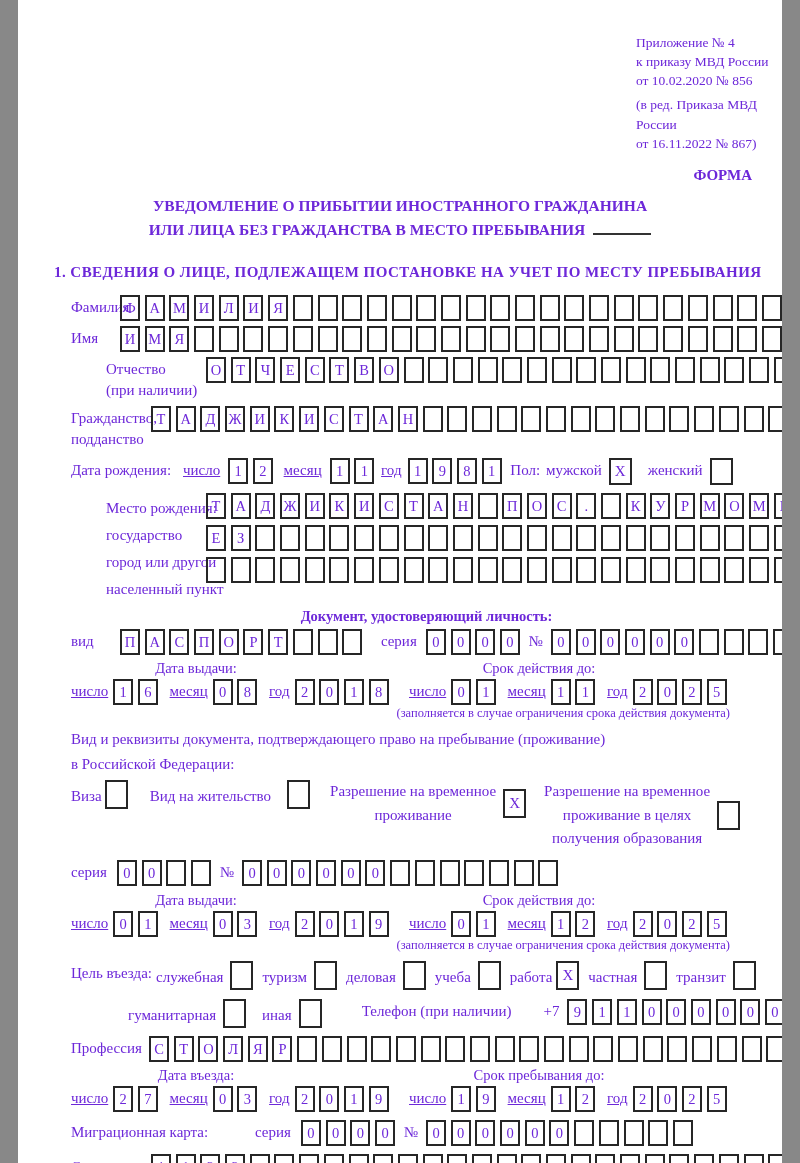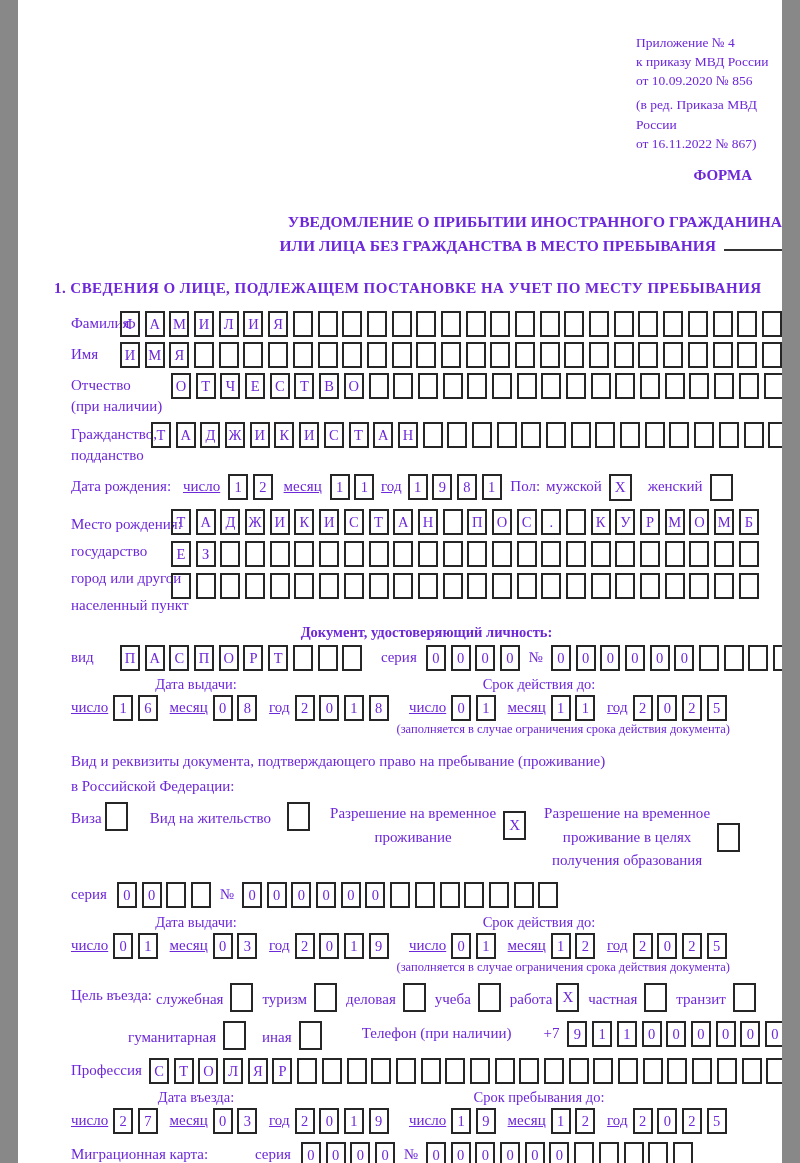"от 10.09.2020 № 856" div { text: 10.09.2020 -> 10.02.2020 }
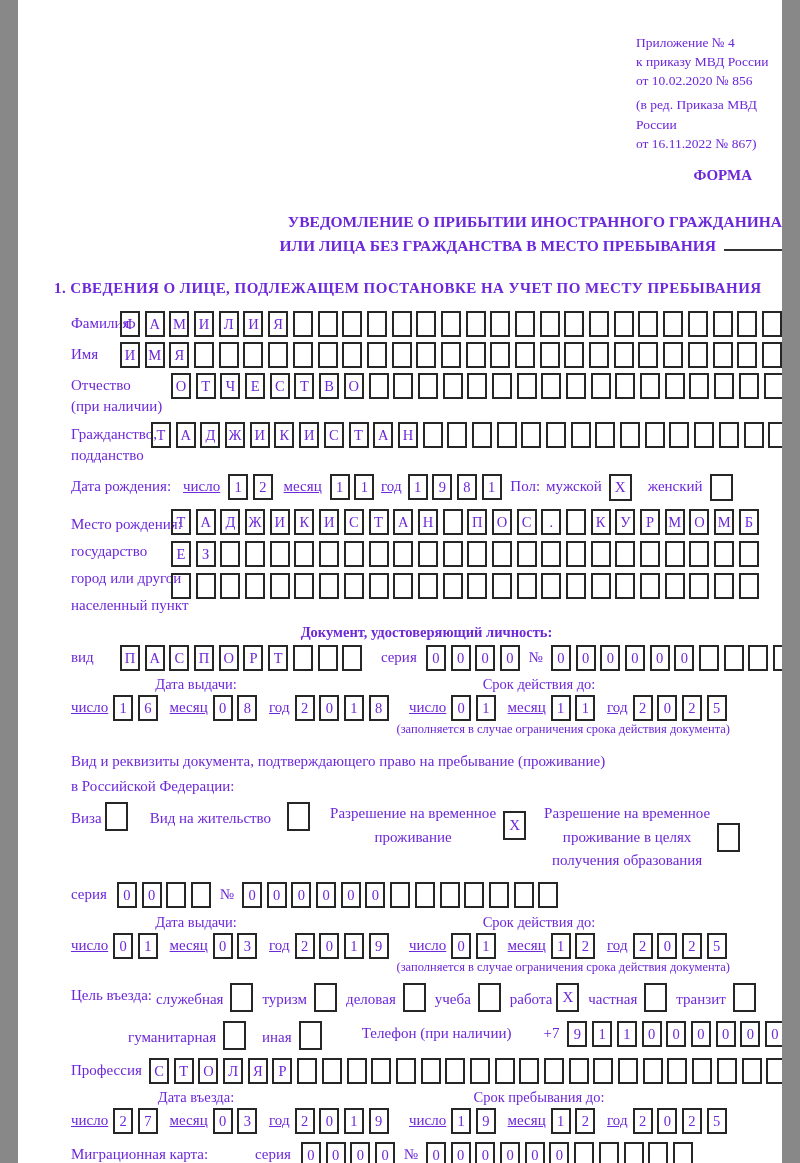"УВЕДОМЛЕНИЕ О ПРИБЫТИИ ИНОСТРАННОГО" .title { margin-top: 26px -> 10px; text-align: right -> center }
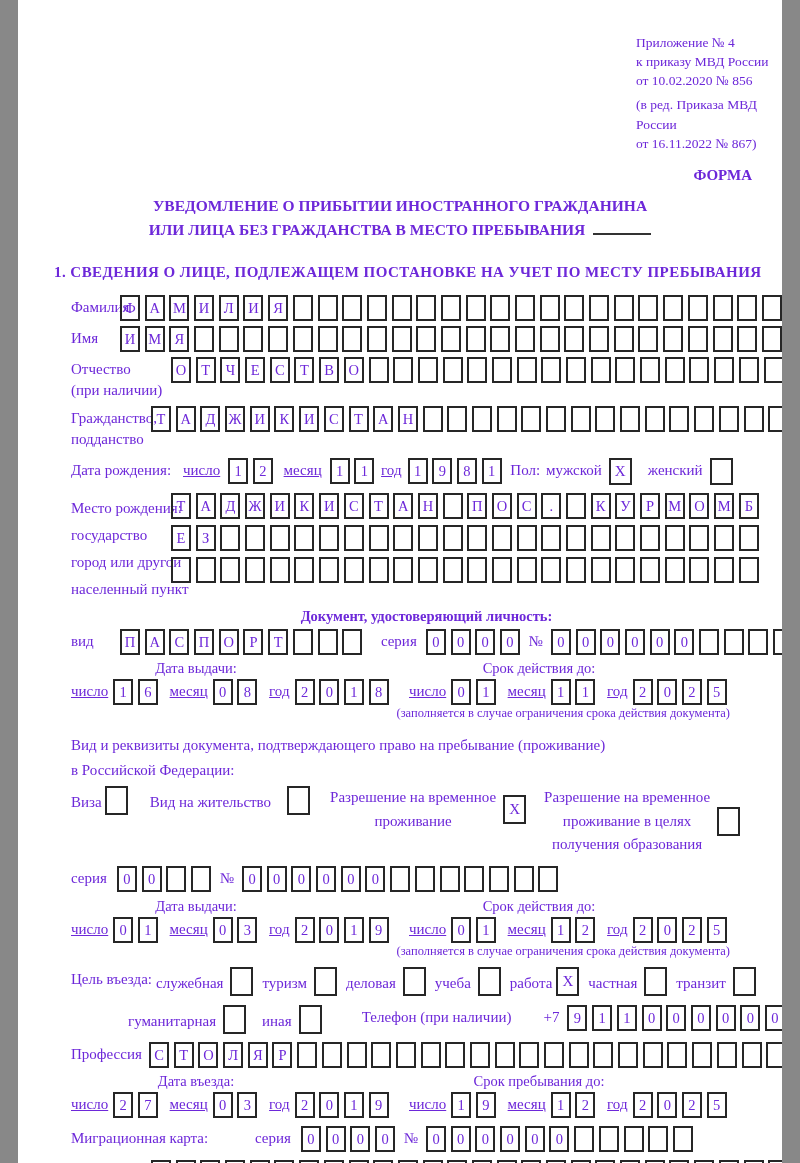"Отчество" .w100 { margin-left: none -> 35px }
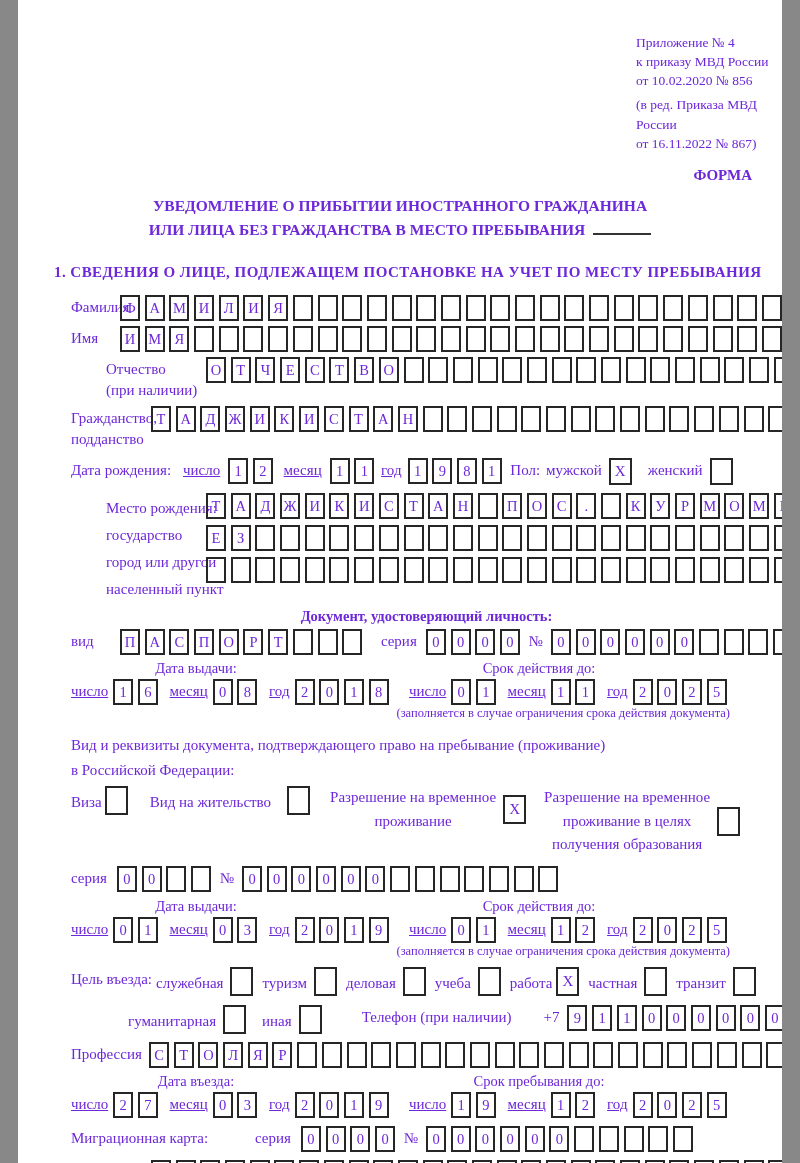"Вид и реквизиты документа," .intro { margin-top: 12px -> 6px }
